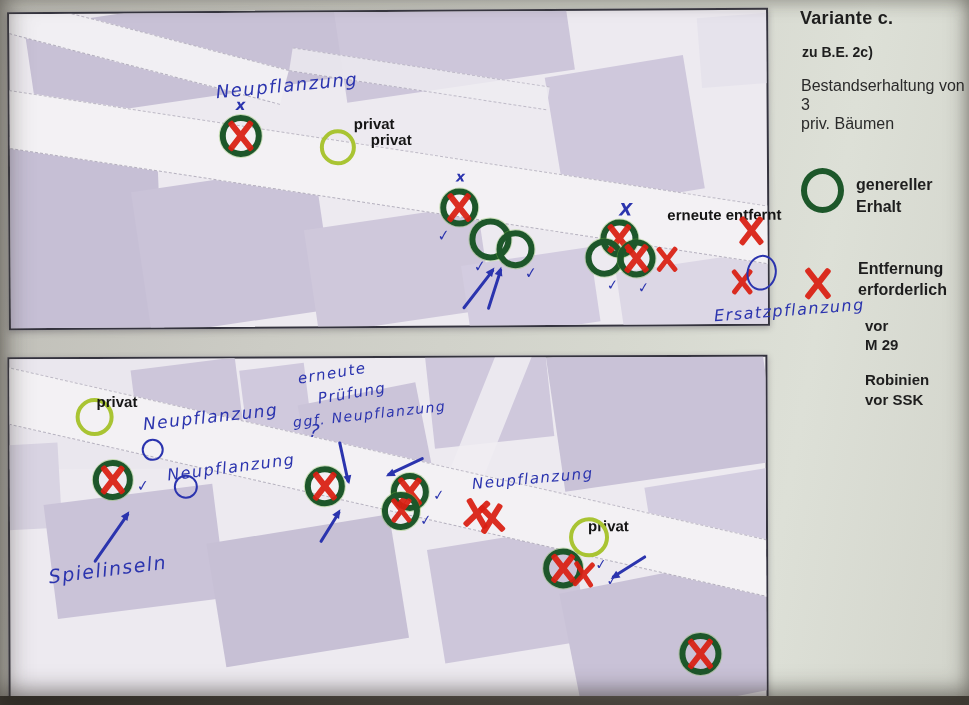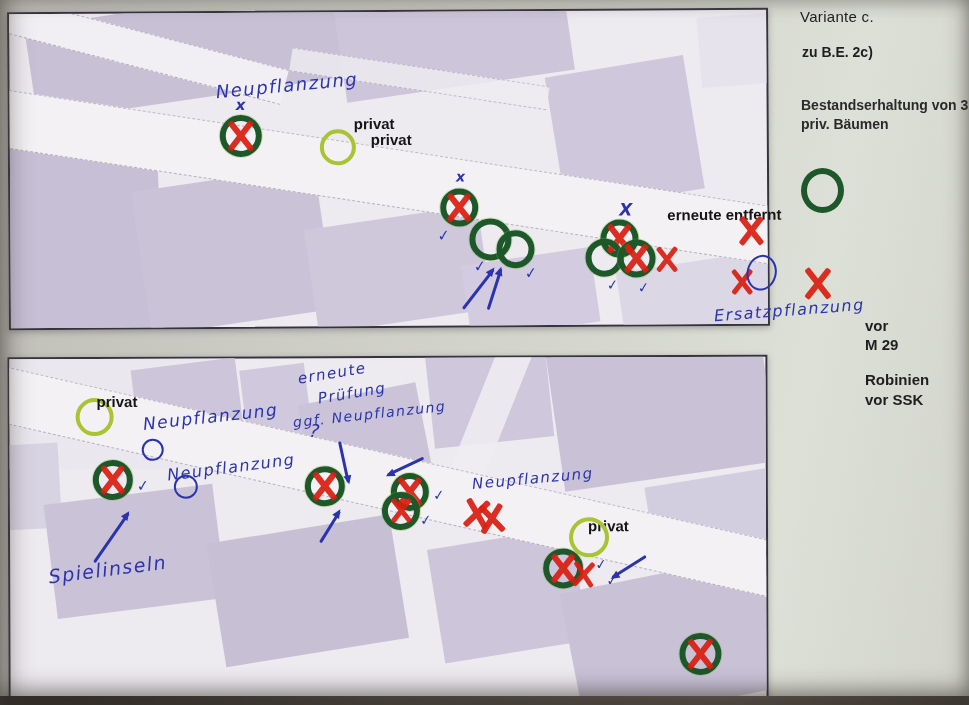"Variante c." .lg-title { font-size: 15px -> 18px; font-weight: 400 -> 700 }
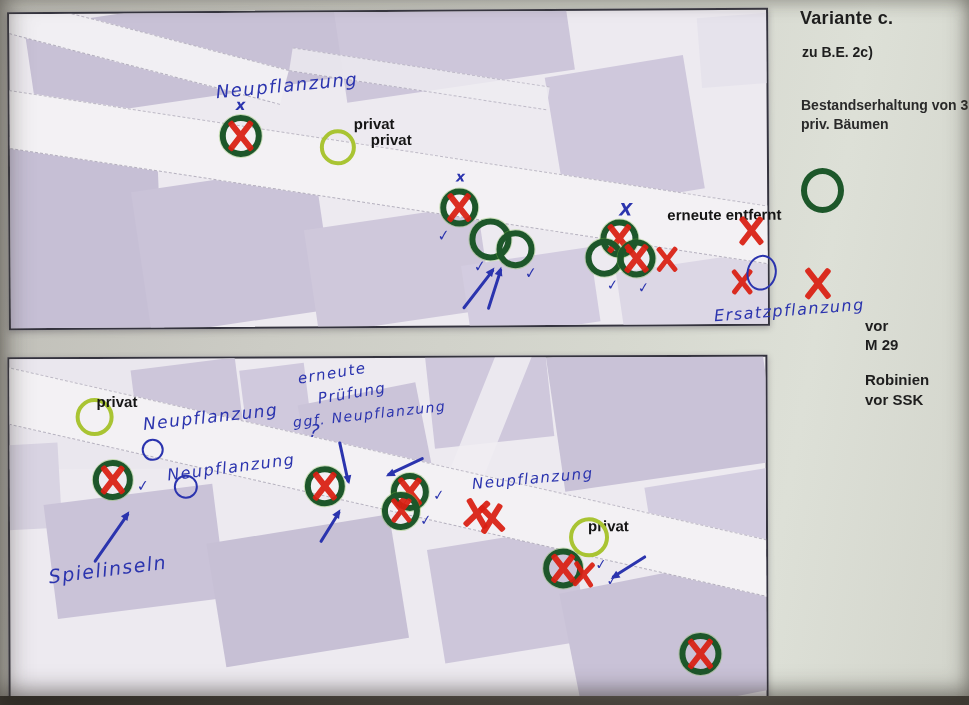"Bestandserhaltung von 3" .lg-note { font-size: 14px -> 16px; font-weight: 700 -> 400; margin-top: 20px -> none }
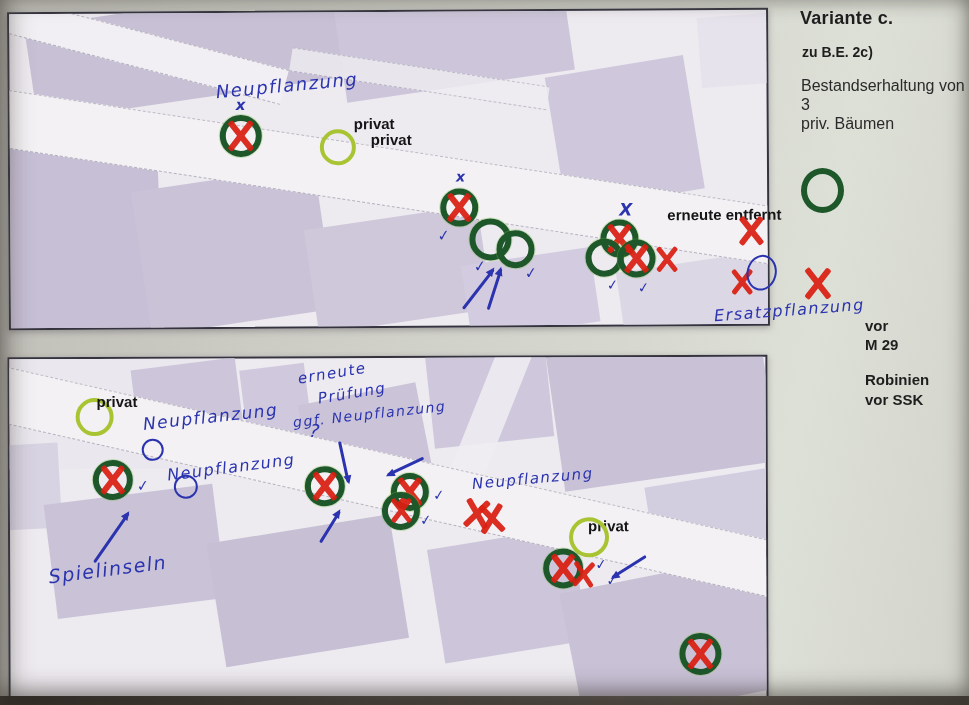"genereller" div.lg-keep { html: none -> <div> <span>genereller</span><br> <span>Erhalt</span> </div> }
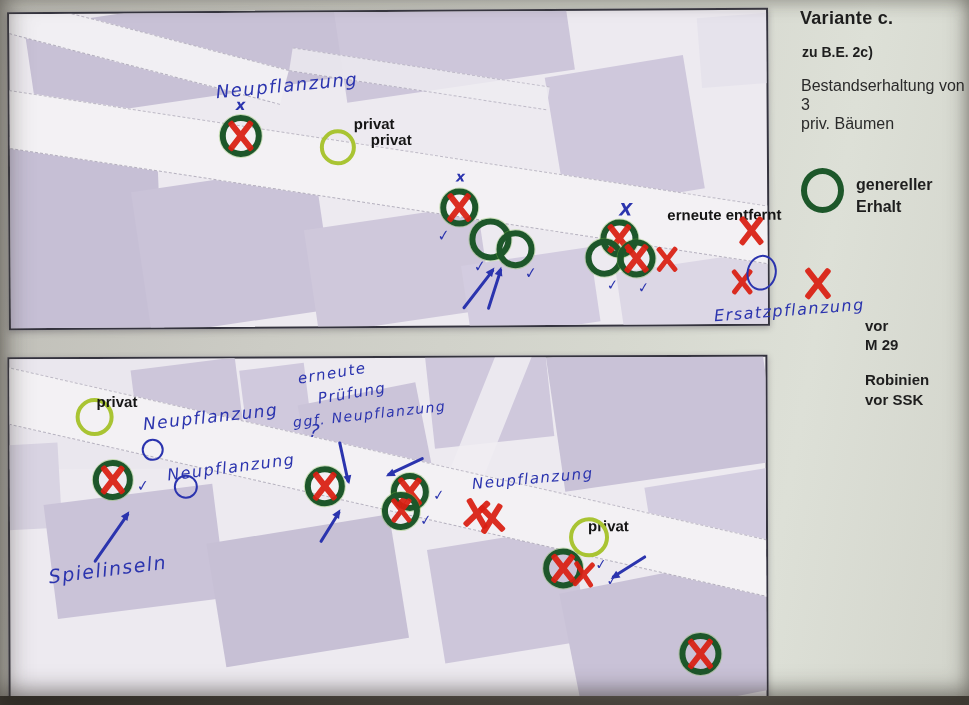"Entfernung" div.lg-remove { html: none -> <div> <span>Entfernung</span><br> <span>erforderlich</span> </div> }
